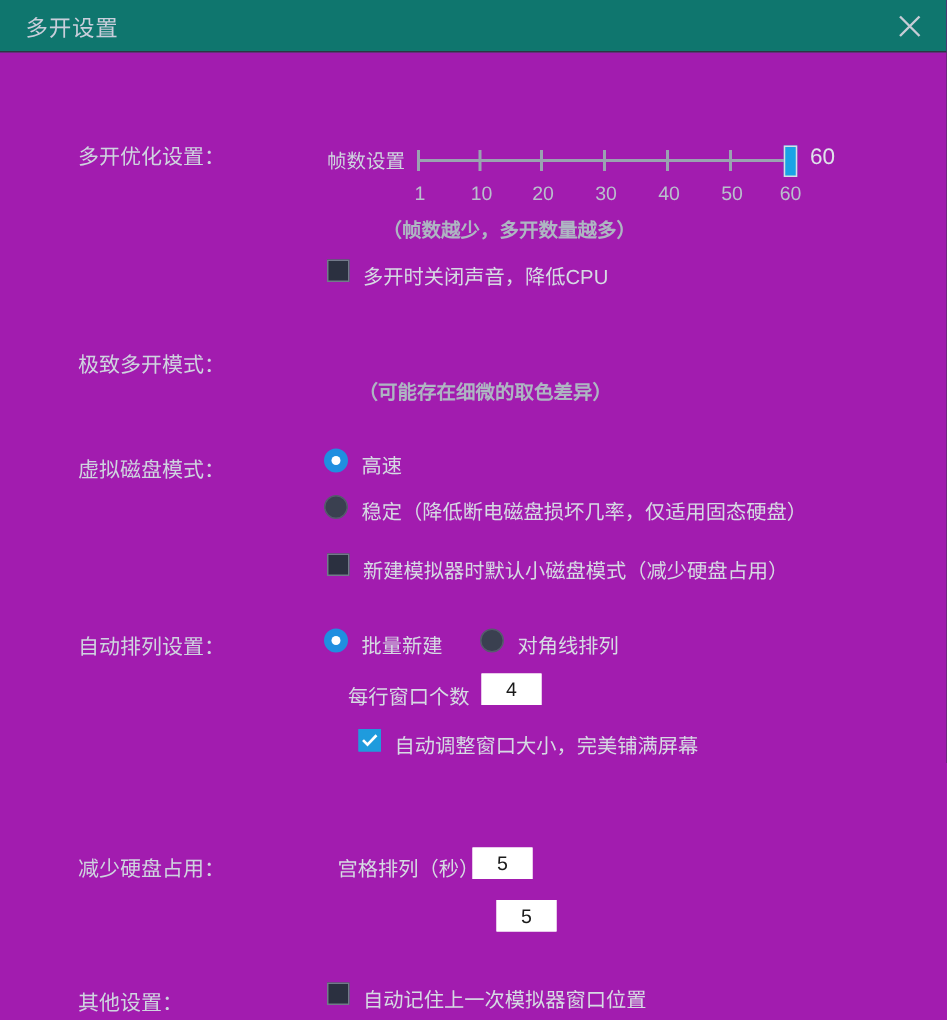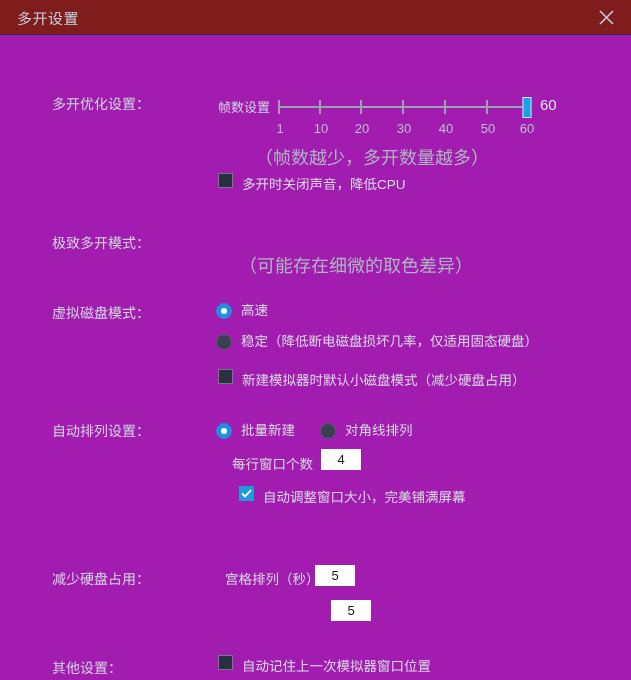"多开设置" .titlebar { background: #7f1d1d -> #0f766e }
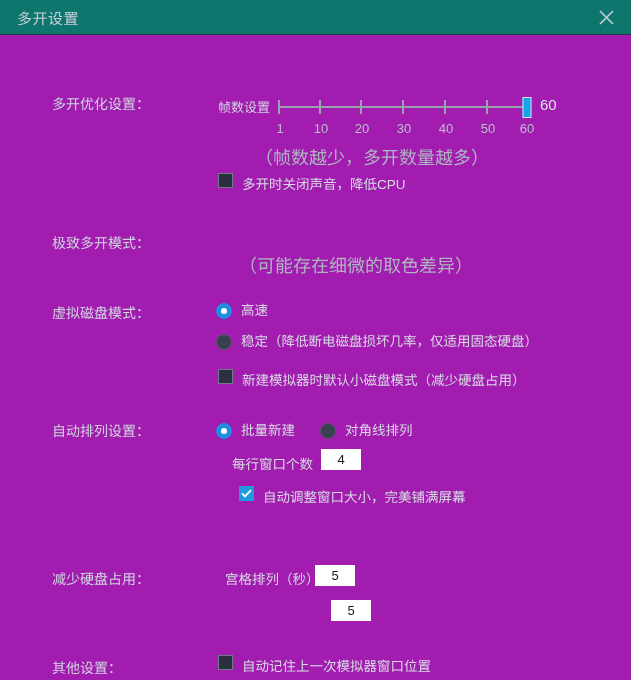"（帧数越少，多开数量越多）" .hint { font-size: 18px -> 13px; font-weight: none -> bold }
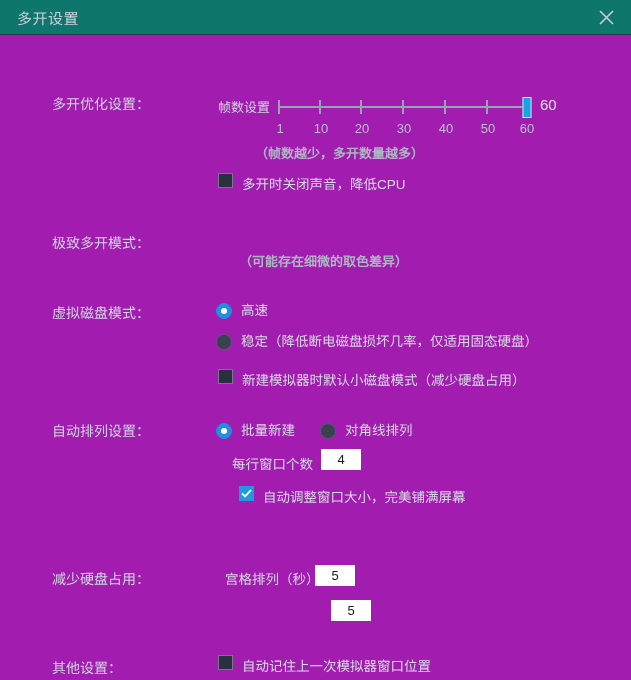"高速" .rd-row { align-items: flex-end -> flex-start }
